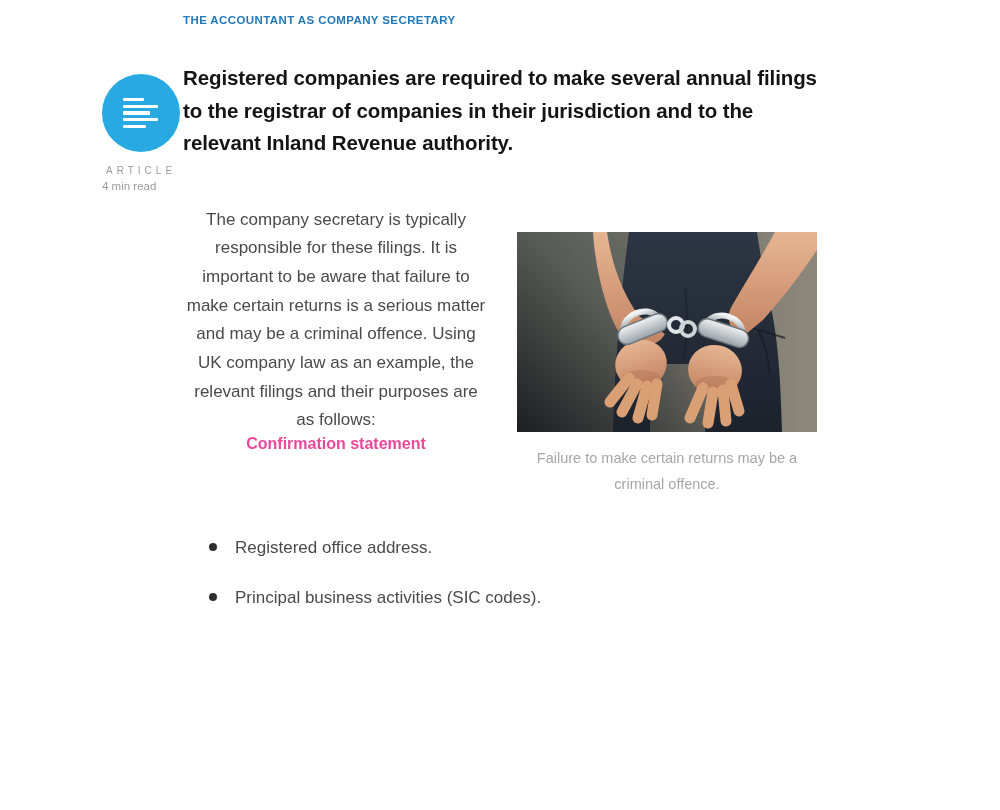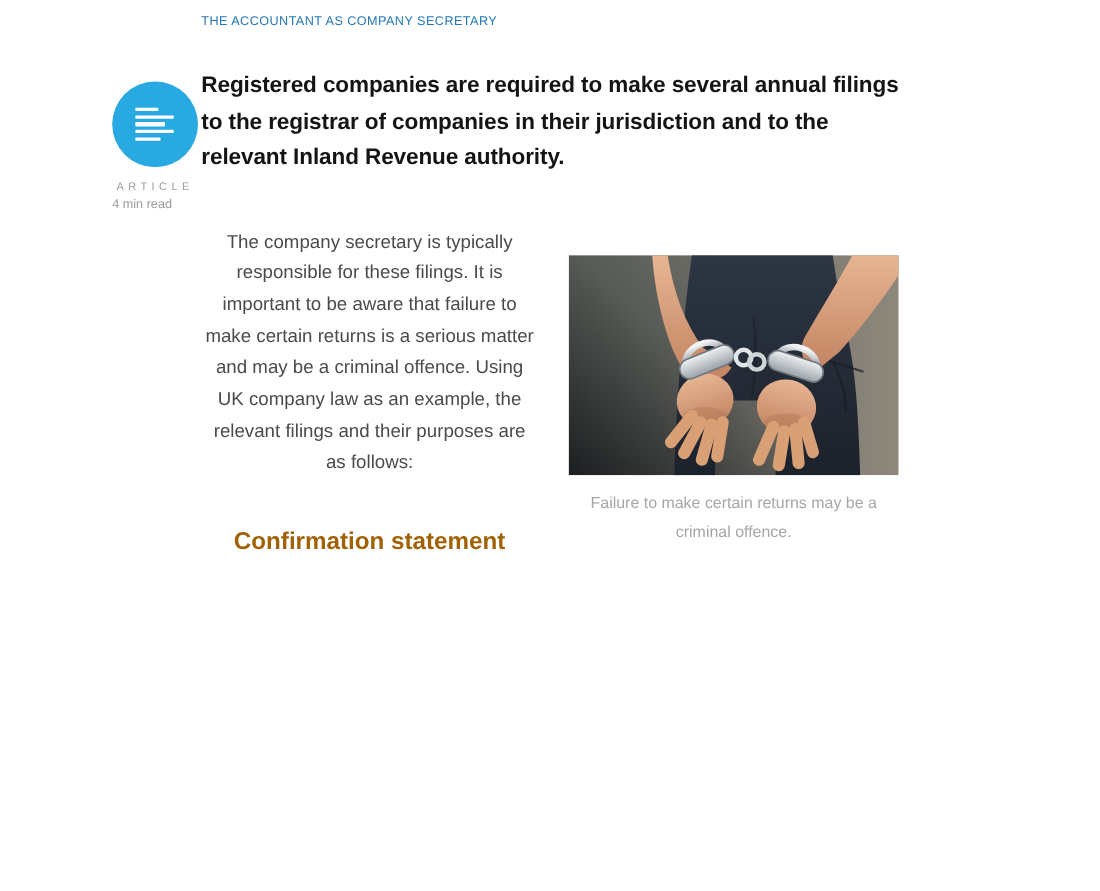"THE ACCOUNTANT AS COMPANY SECRETARY" .eyebrow { font-weight: normal -> bold }
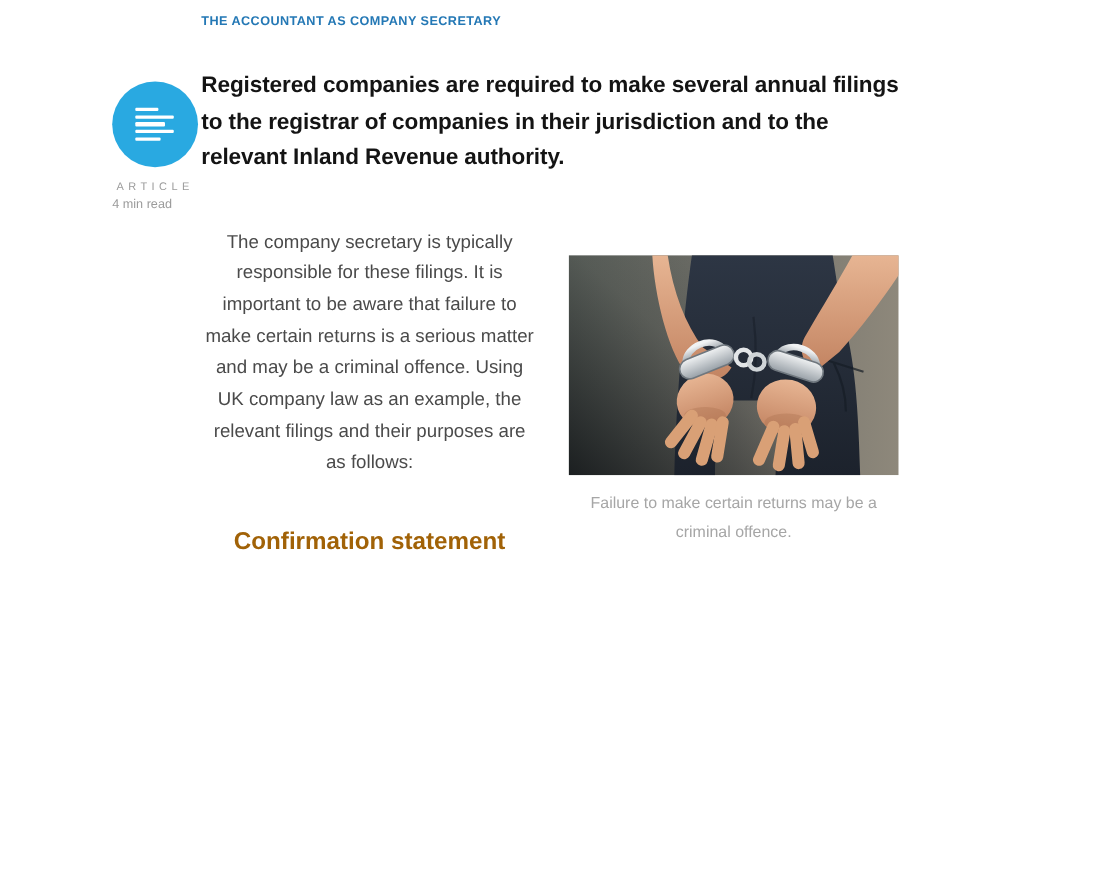"Confirmation statement" h3.section-heading { color: #a16207 -> #ec4899; font-size: 22px -> 16px; margin-top: 44px -> none }
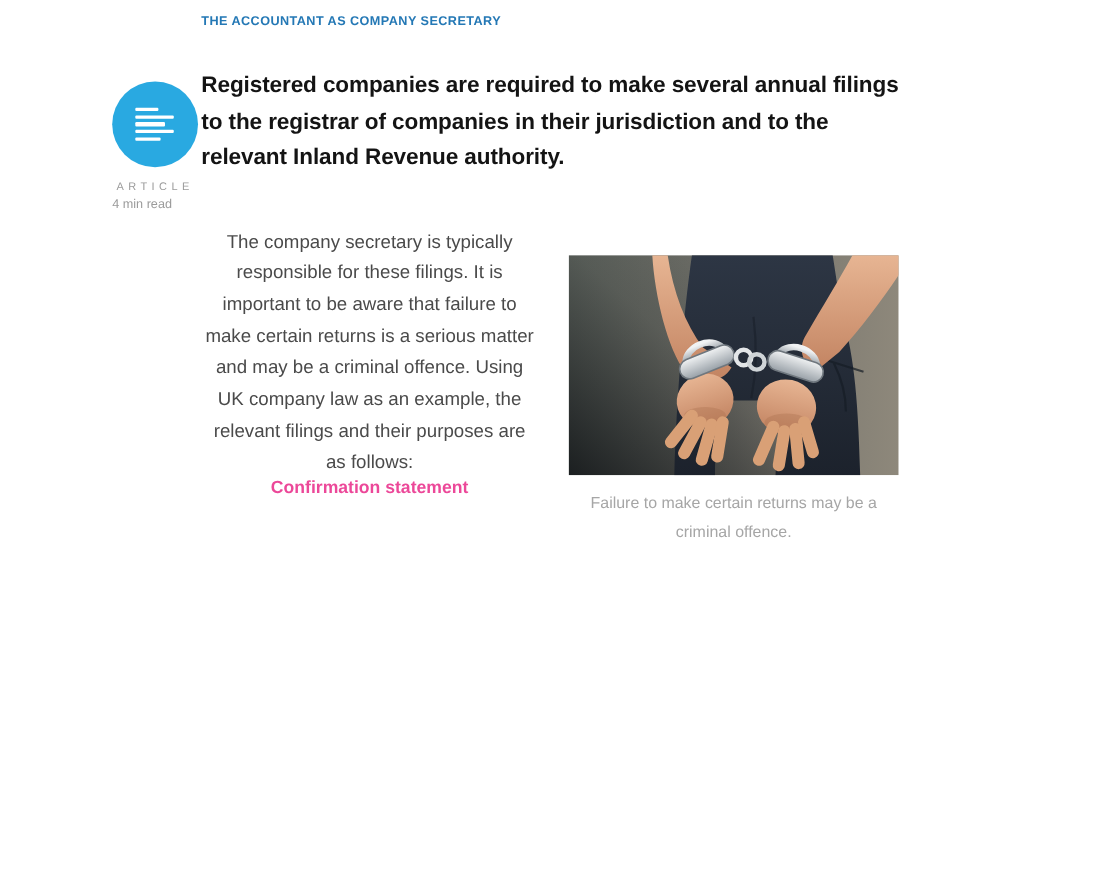"Registered office address." ul.bullets { html: none -> <ul> <li> <span></span> <span>Registered office address.</span> </li> <li> <span></span> <span>Principal business activities (SIC codes).</span> </li> </ul> }
